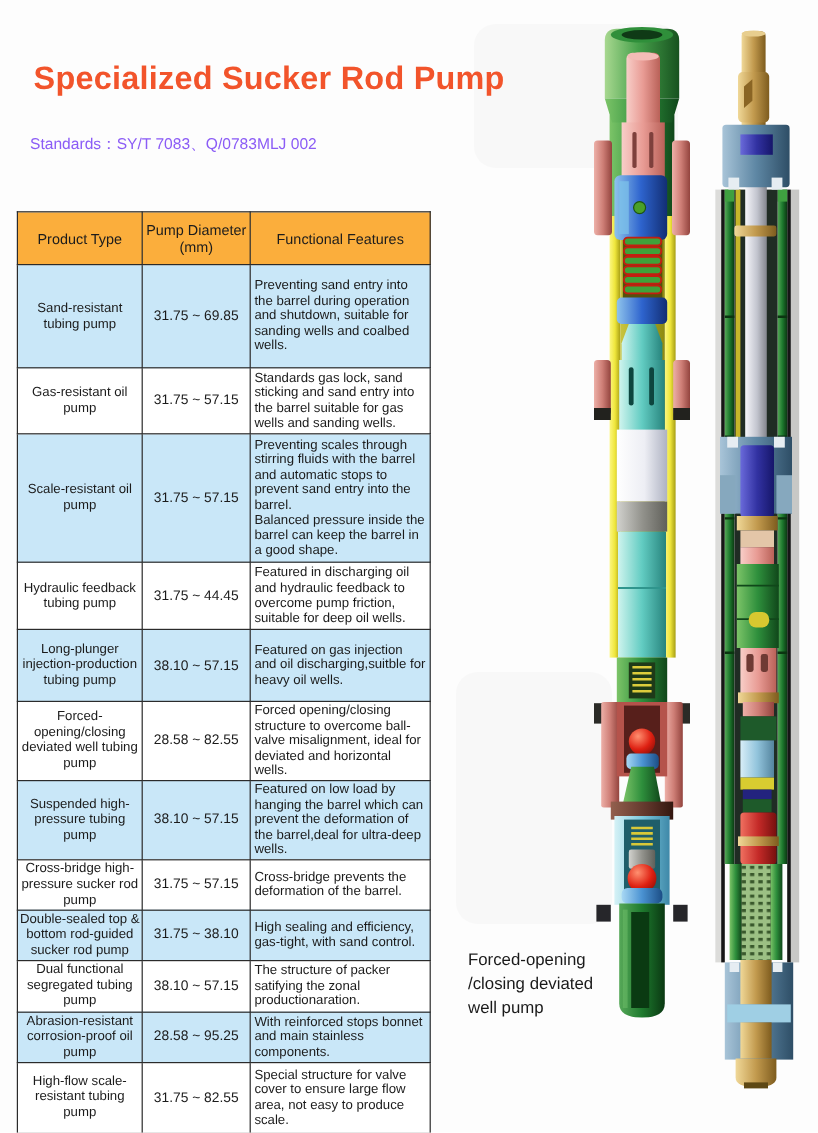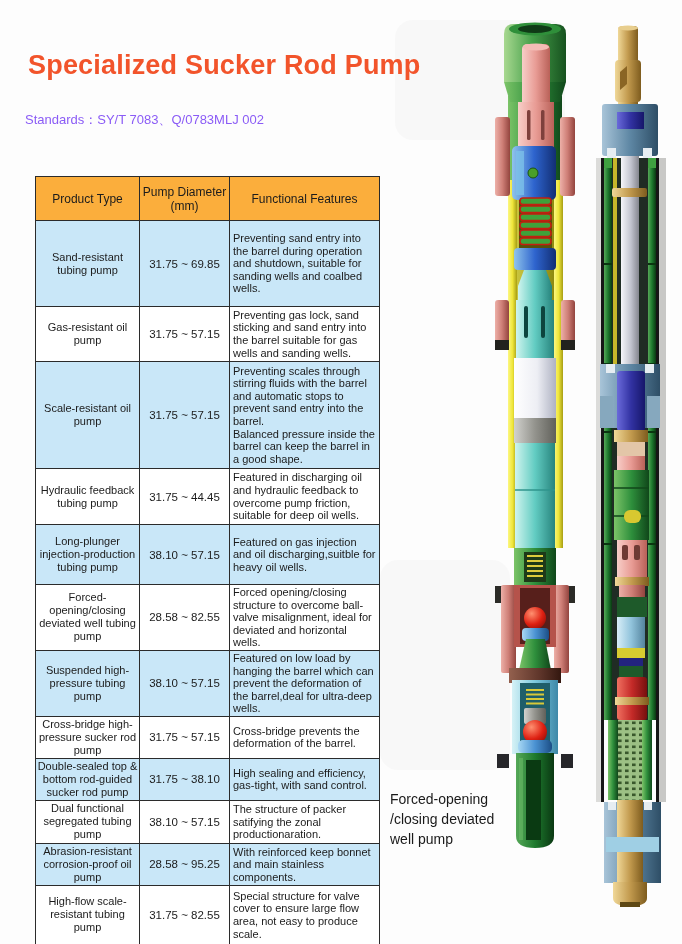"Product Type" table.spec { left: 35px -> 14px }
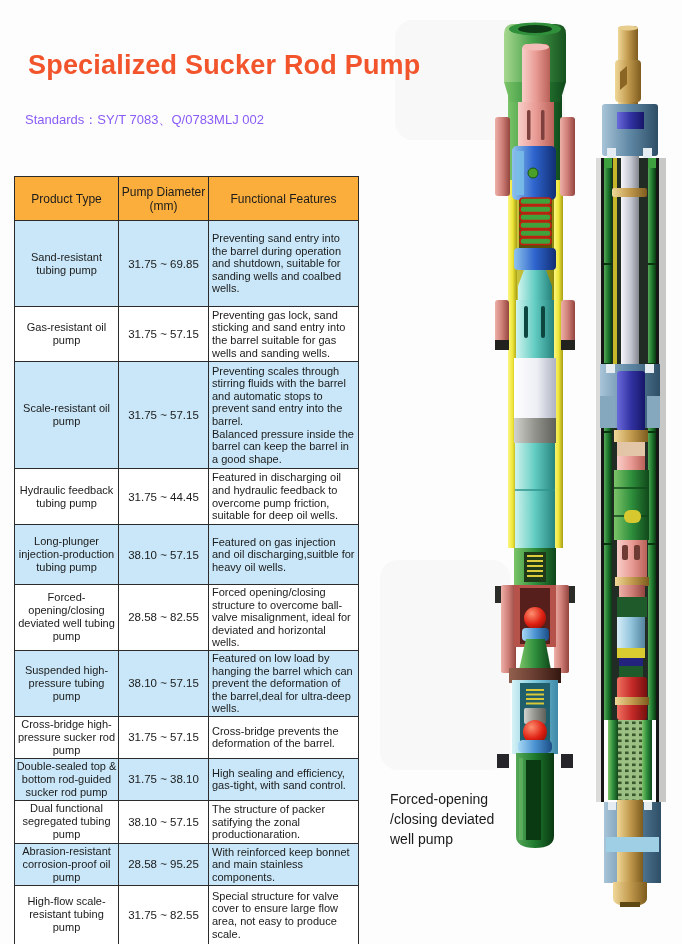"Preventing gas lock, sand sticking" td.col-features { text: Preventing -> Standards }
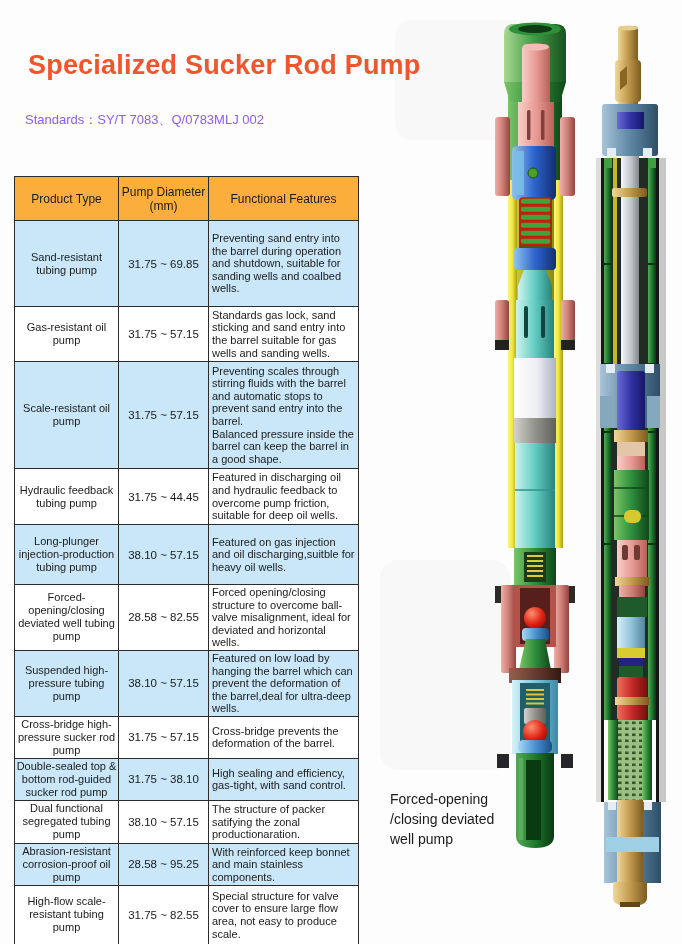"With reinforced keep bonnet and" td.col-features { text: keep -> stops }
